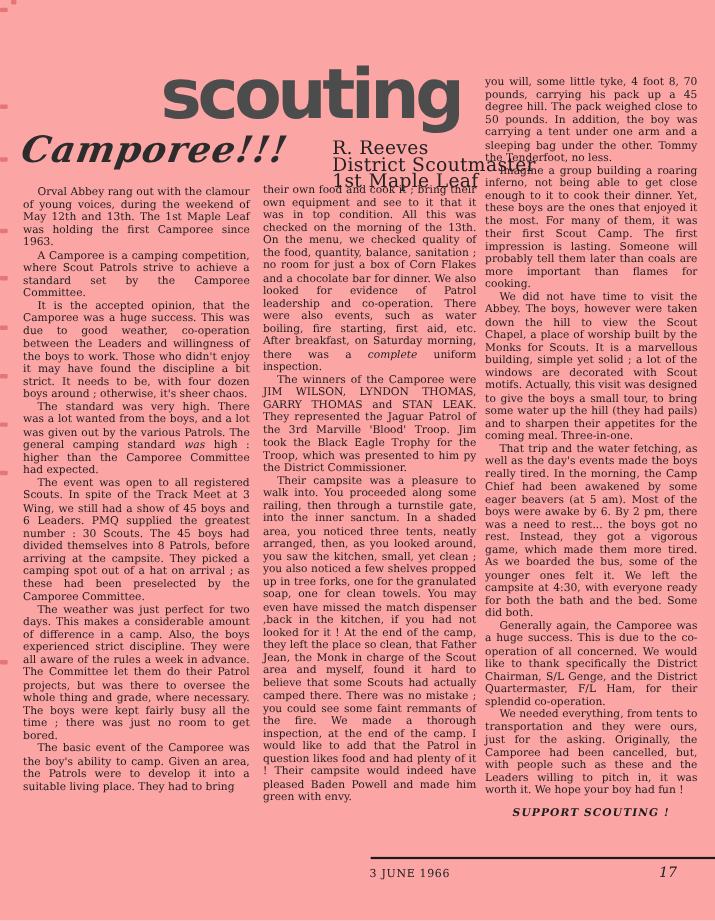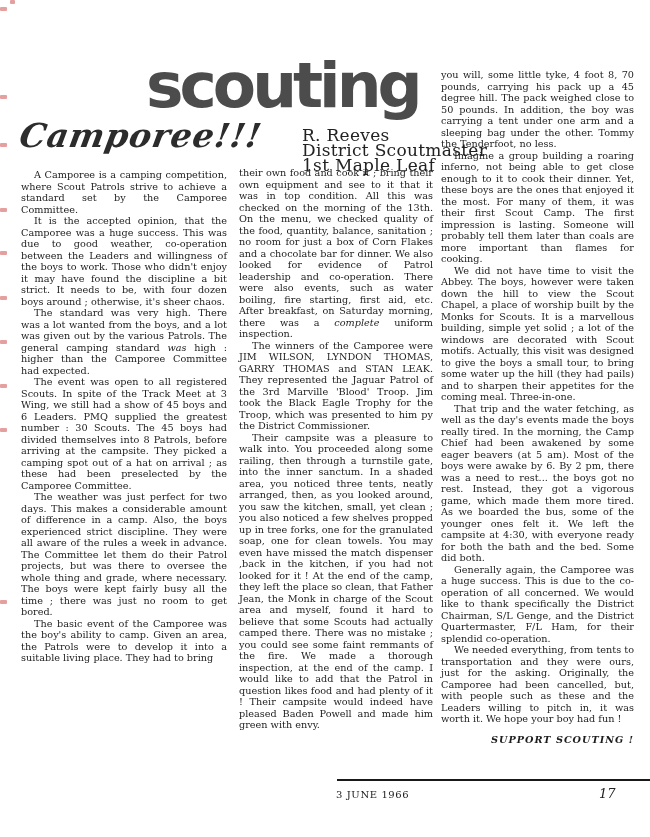"scouting" .page { background: #ffffff -> #fca5a5 }
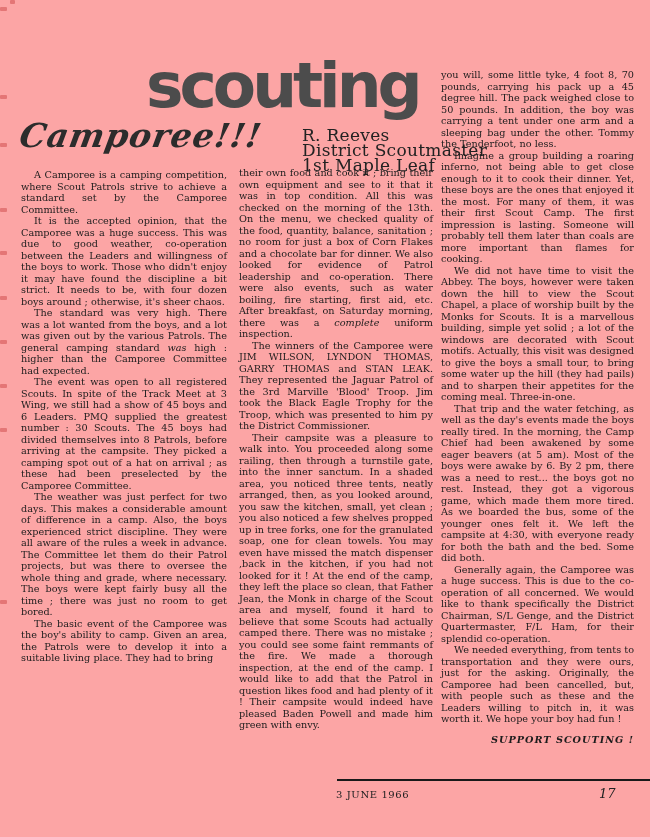"Orval Abbey rang out with" p.indent { html: none -> <p><span>Orval Abbey rang out with the clamour of young voices, during the weekend of May 12th and 13th. The 1st Maple Leaf was holding the first Camporee since 1963.</span></p> }
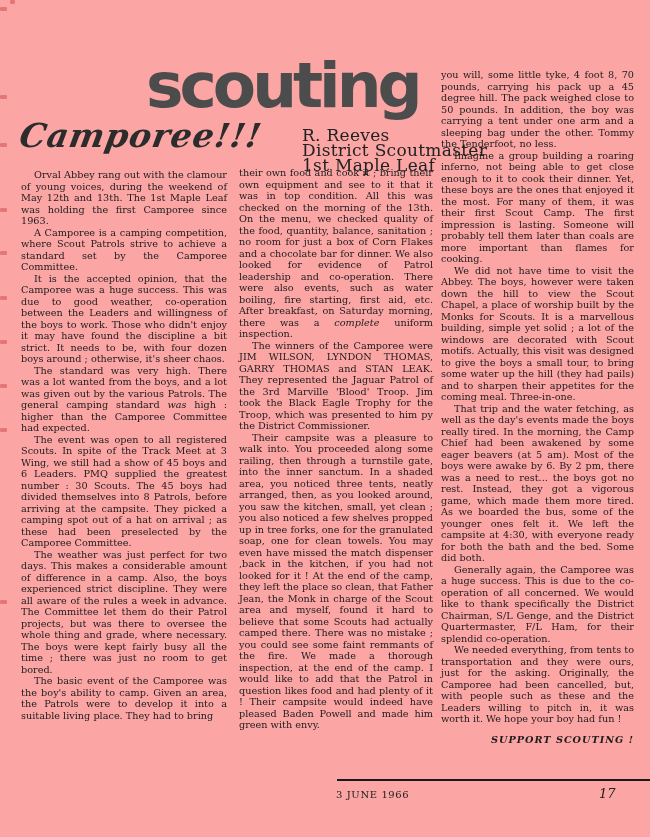"SUPPORT SCOUTING !" .col p.center { text-align: right -> center }
